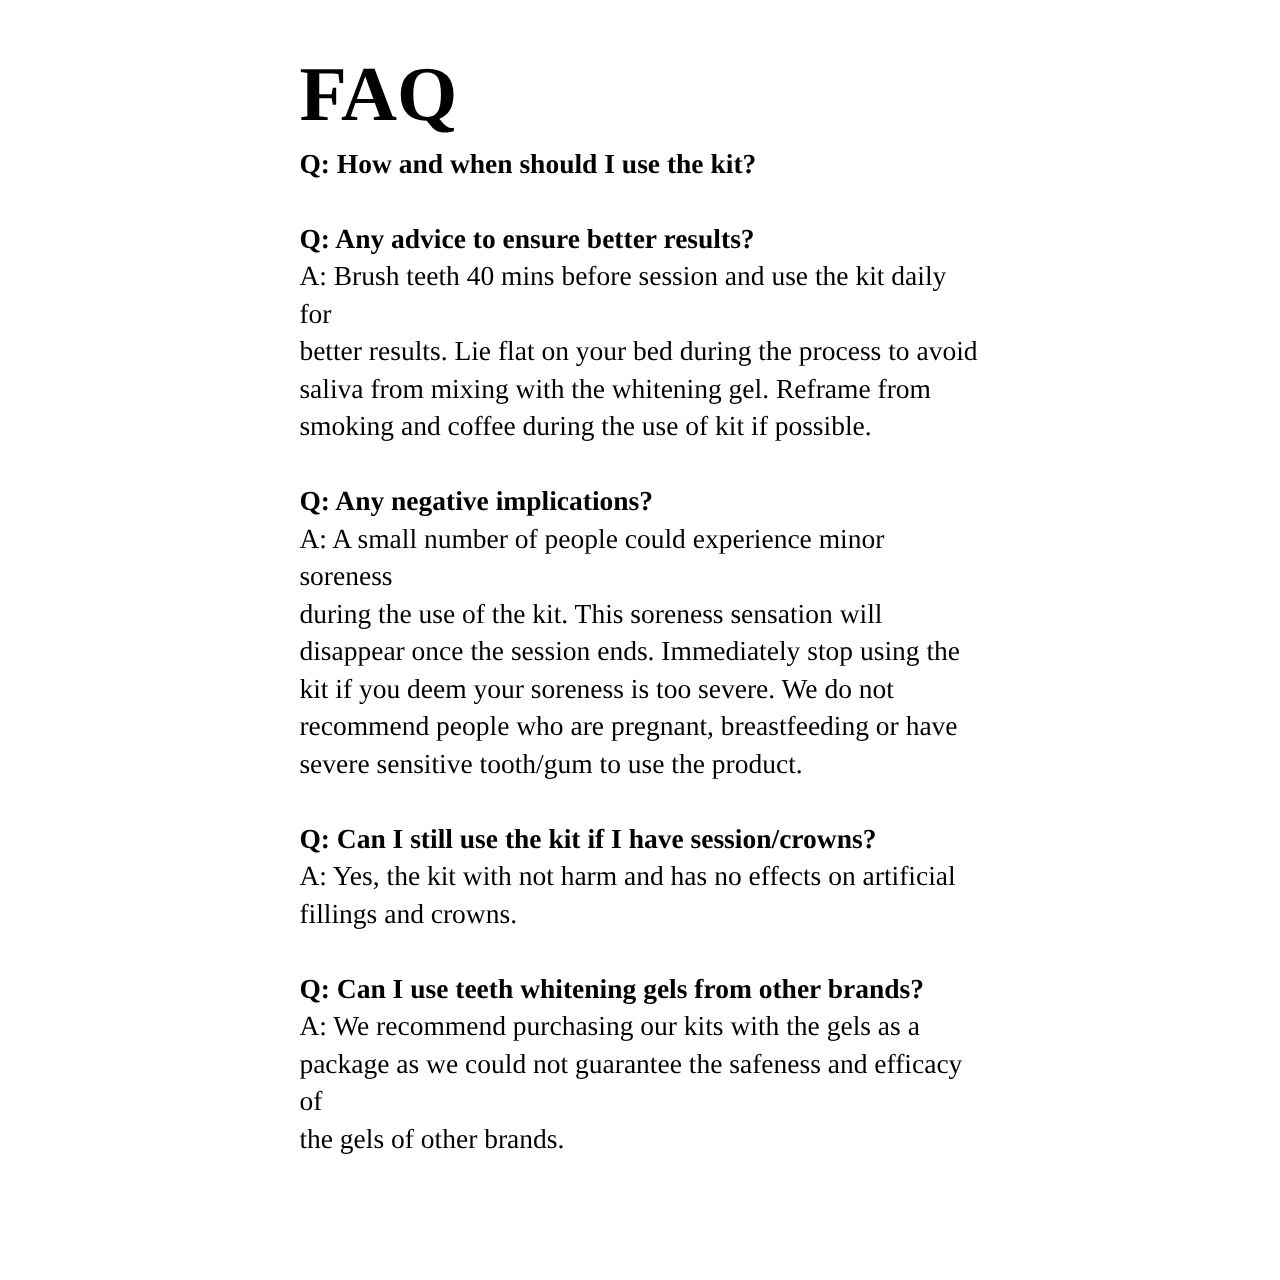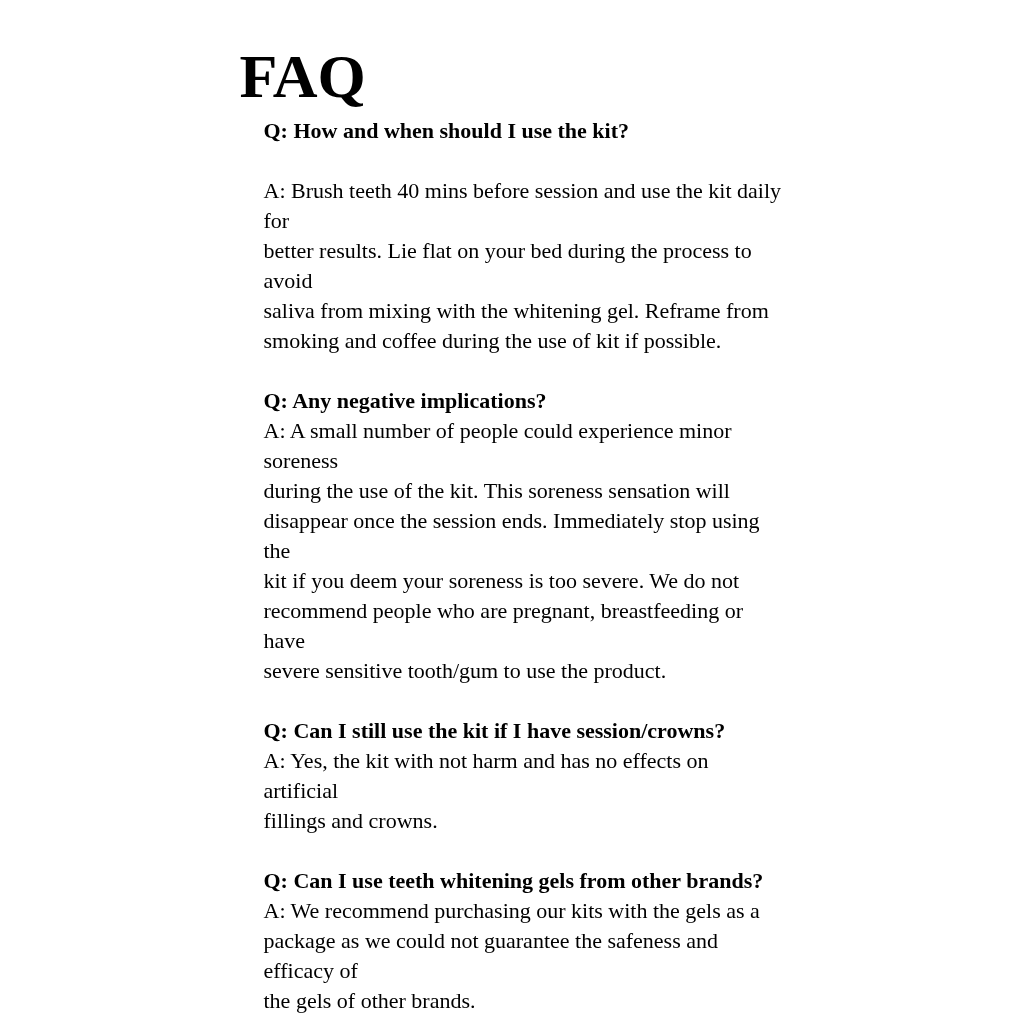"Q: How and when should" .faq-section { margin-left: 24px -> none }
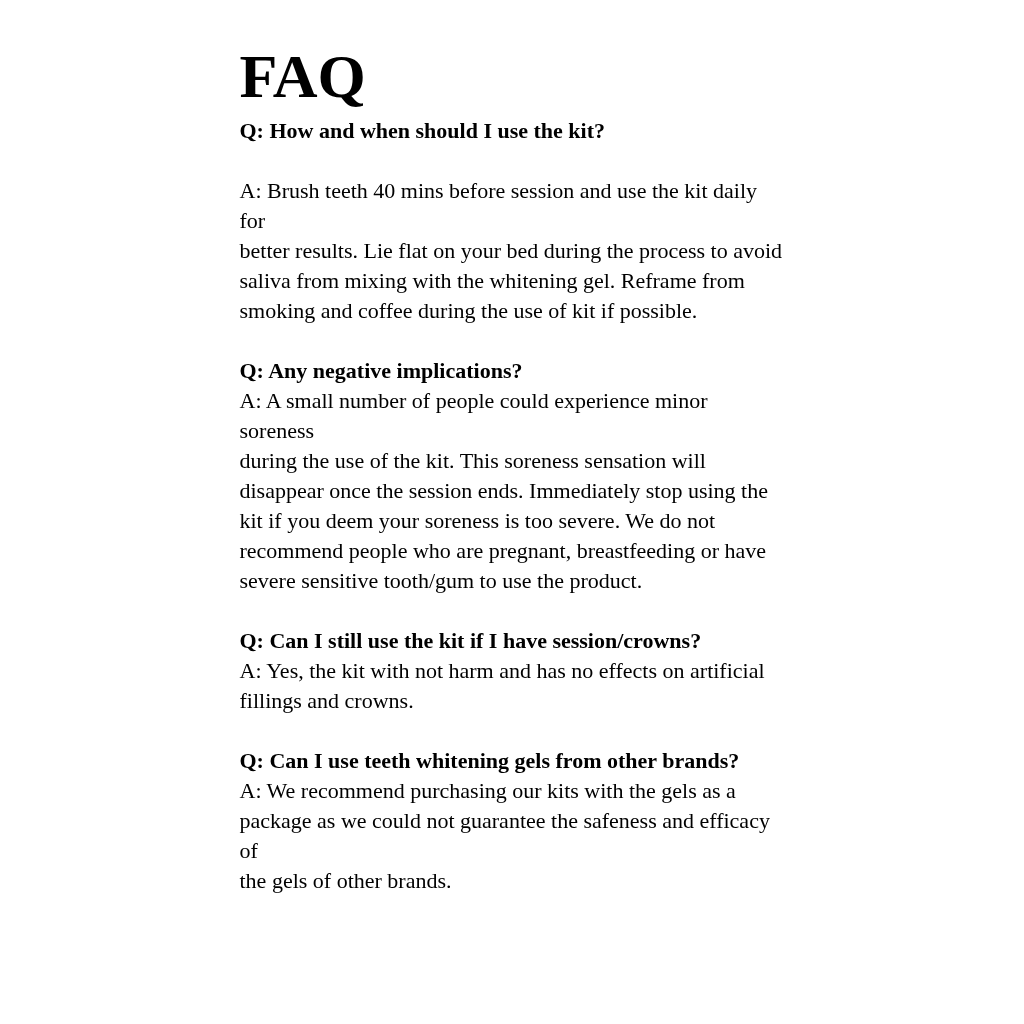"Q: Any advice to ensure" p.question { html: none -> <p>Q: Any advice to ensure better results?</p> }
